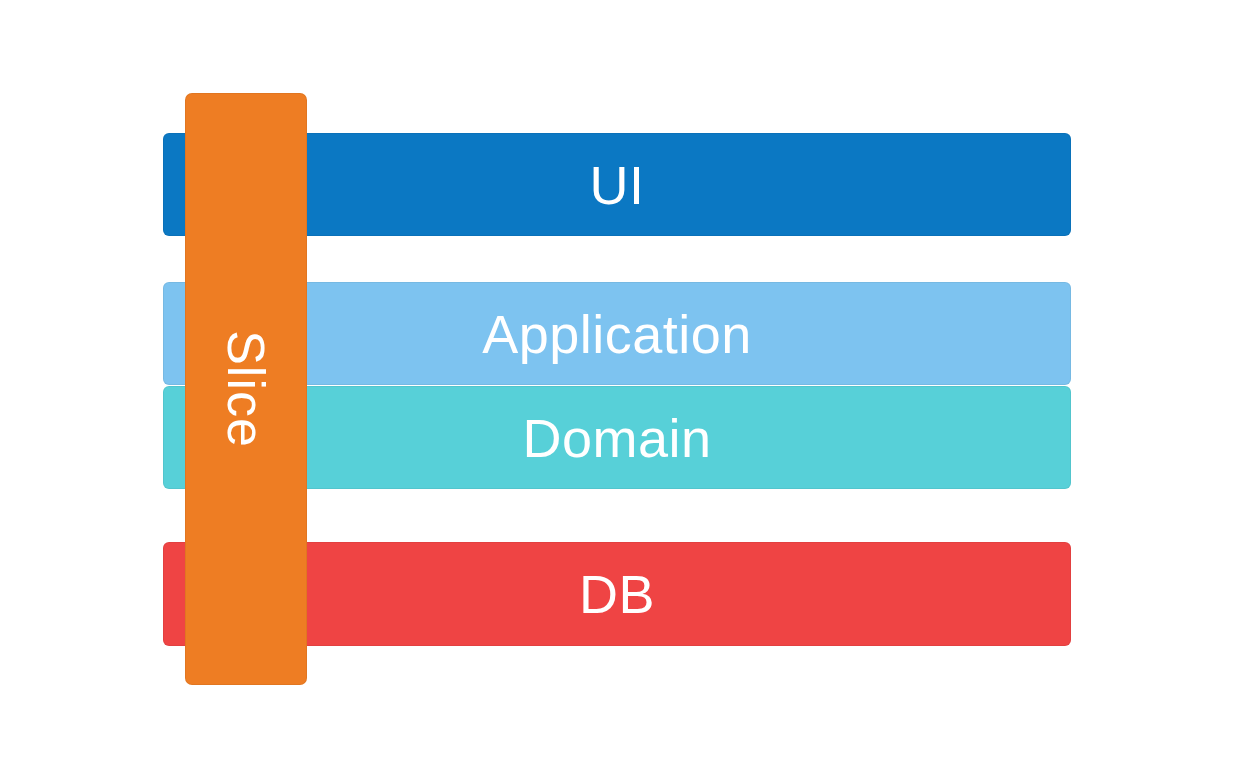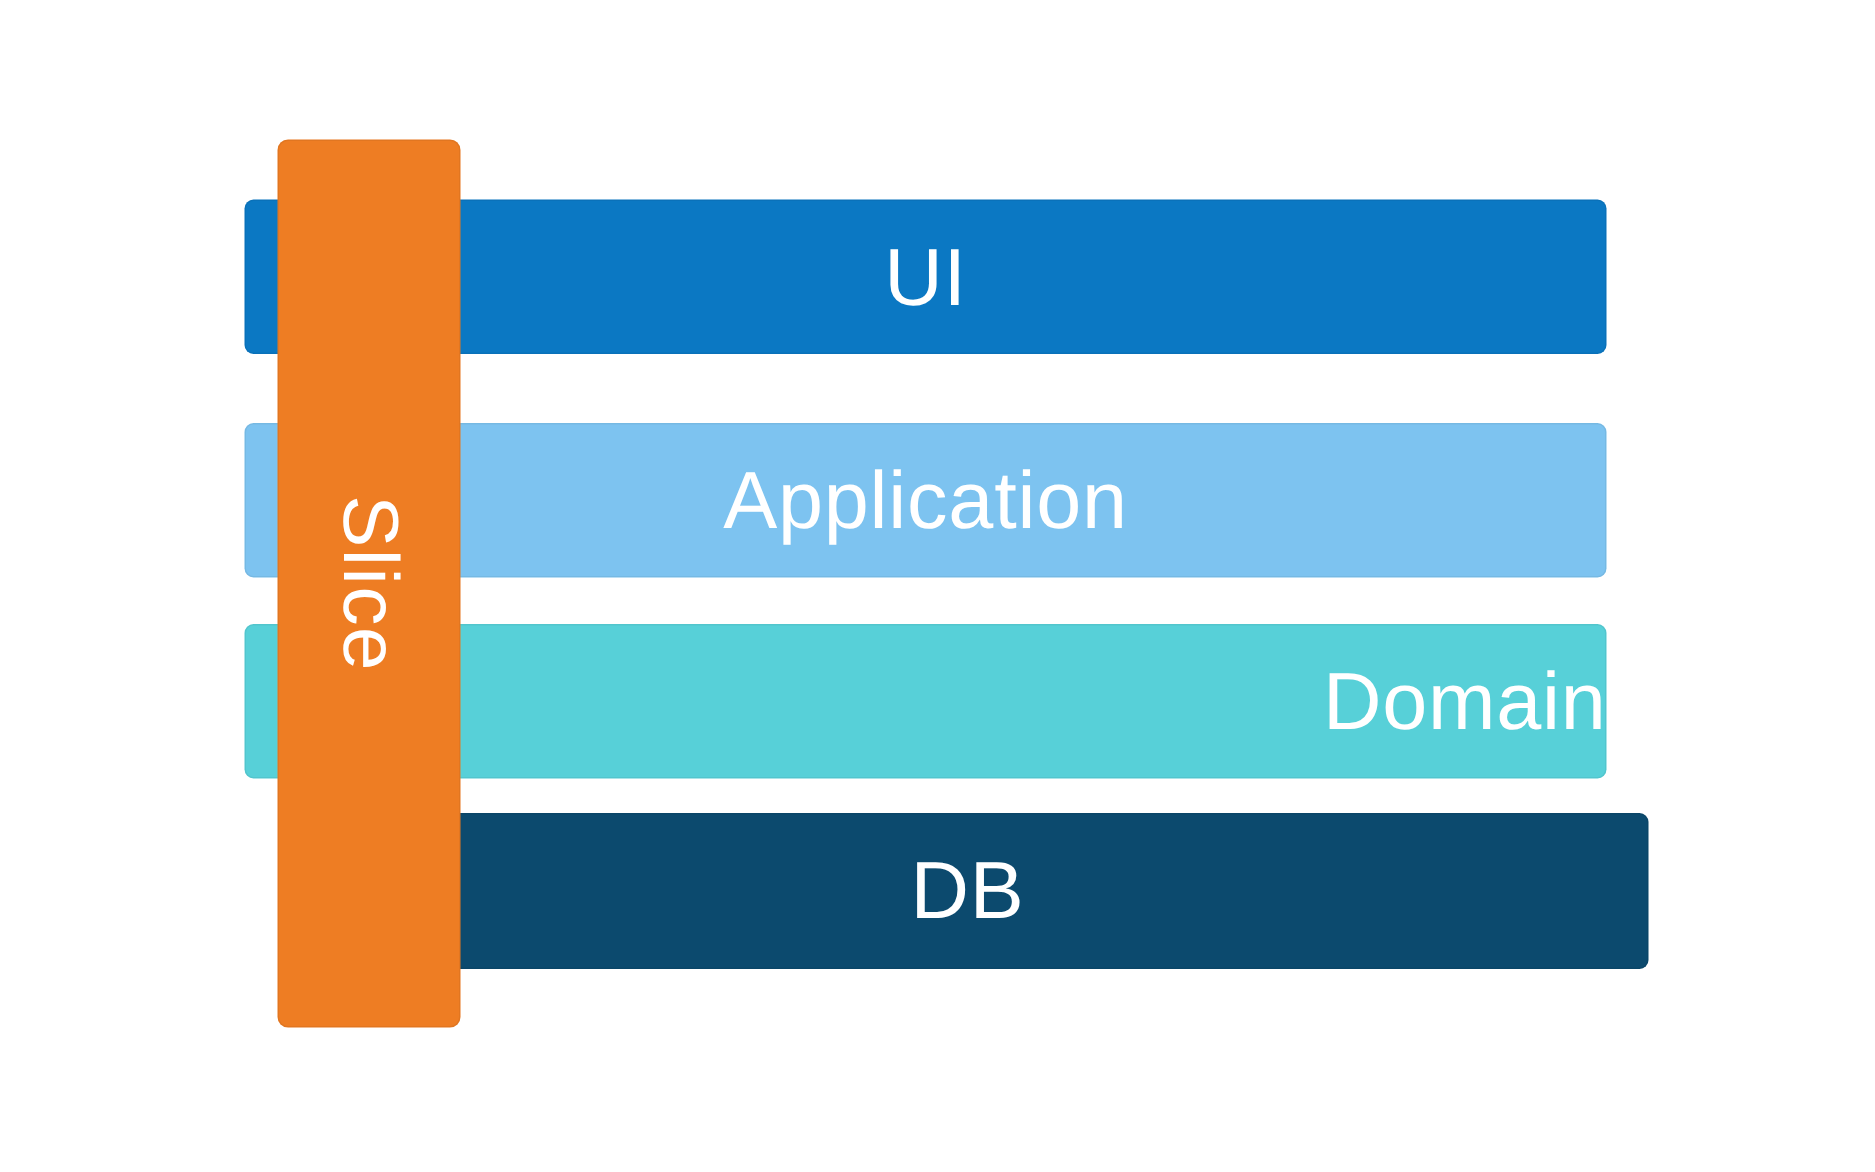"Domain" #bar-domain { justify-content: flex-end -> none; top: 416px -> 386px }
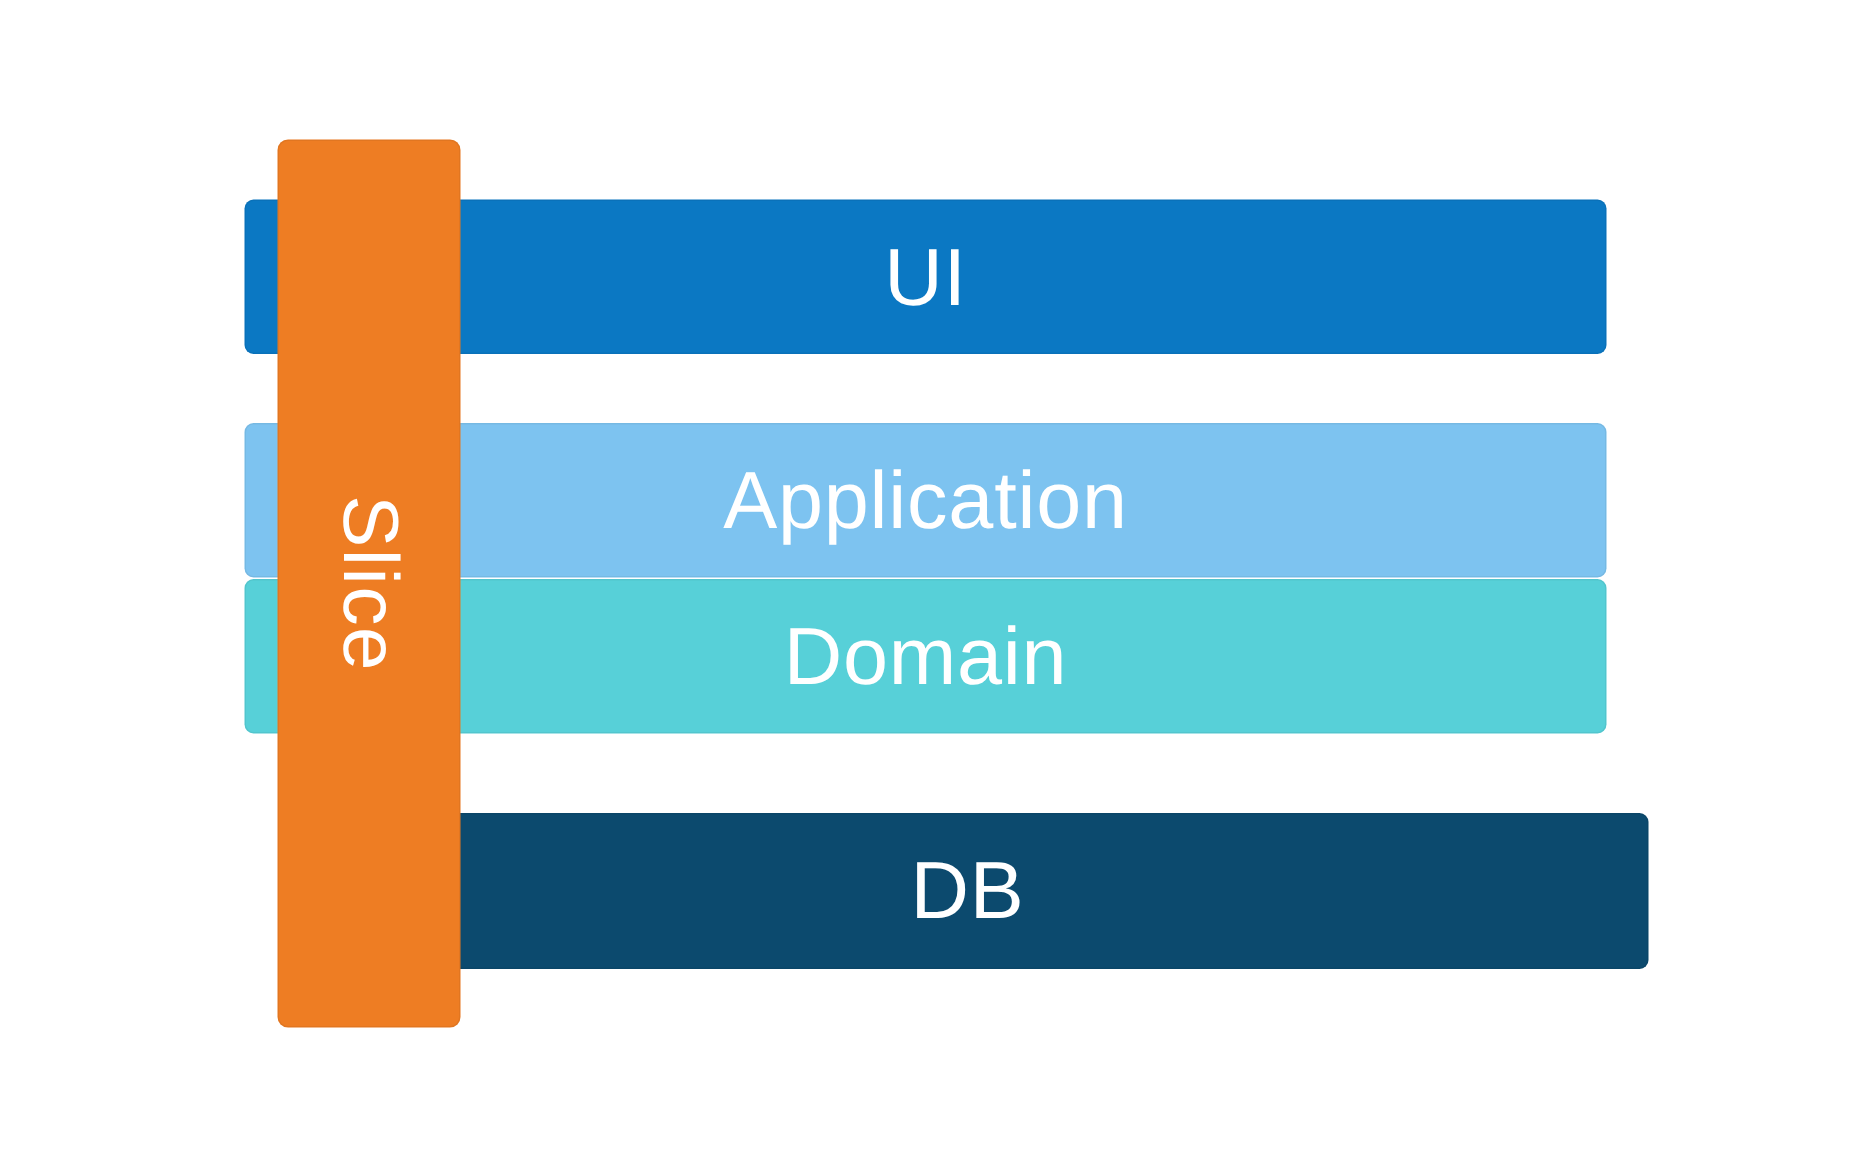"DB" div.layer-bar { background: #0c4a6e -> #ef4444; margin-left: 28px -> none }
